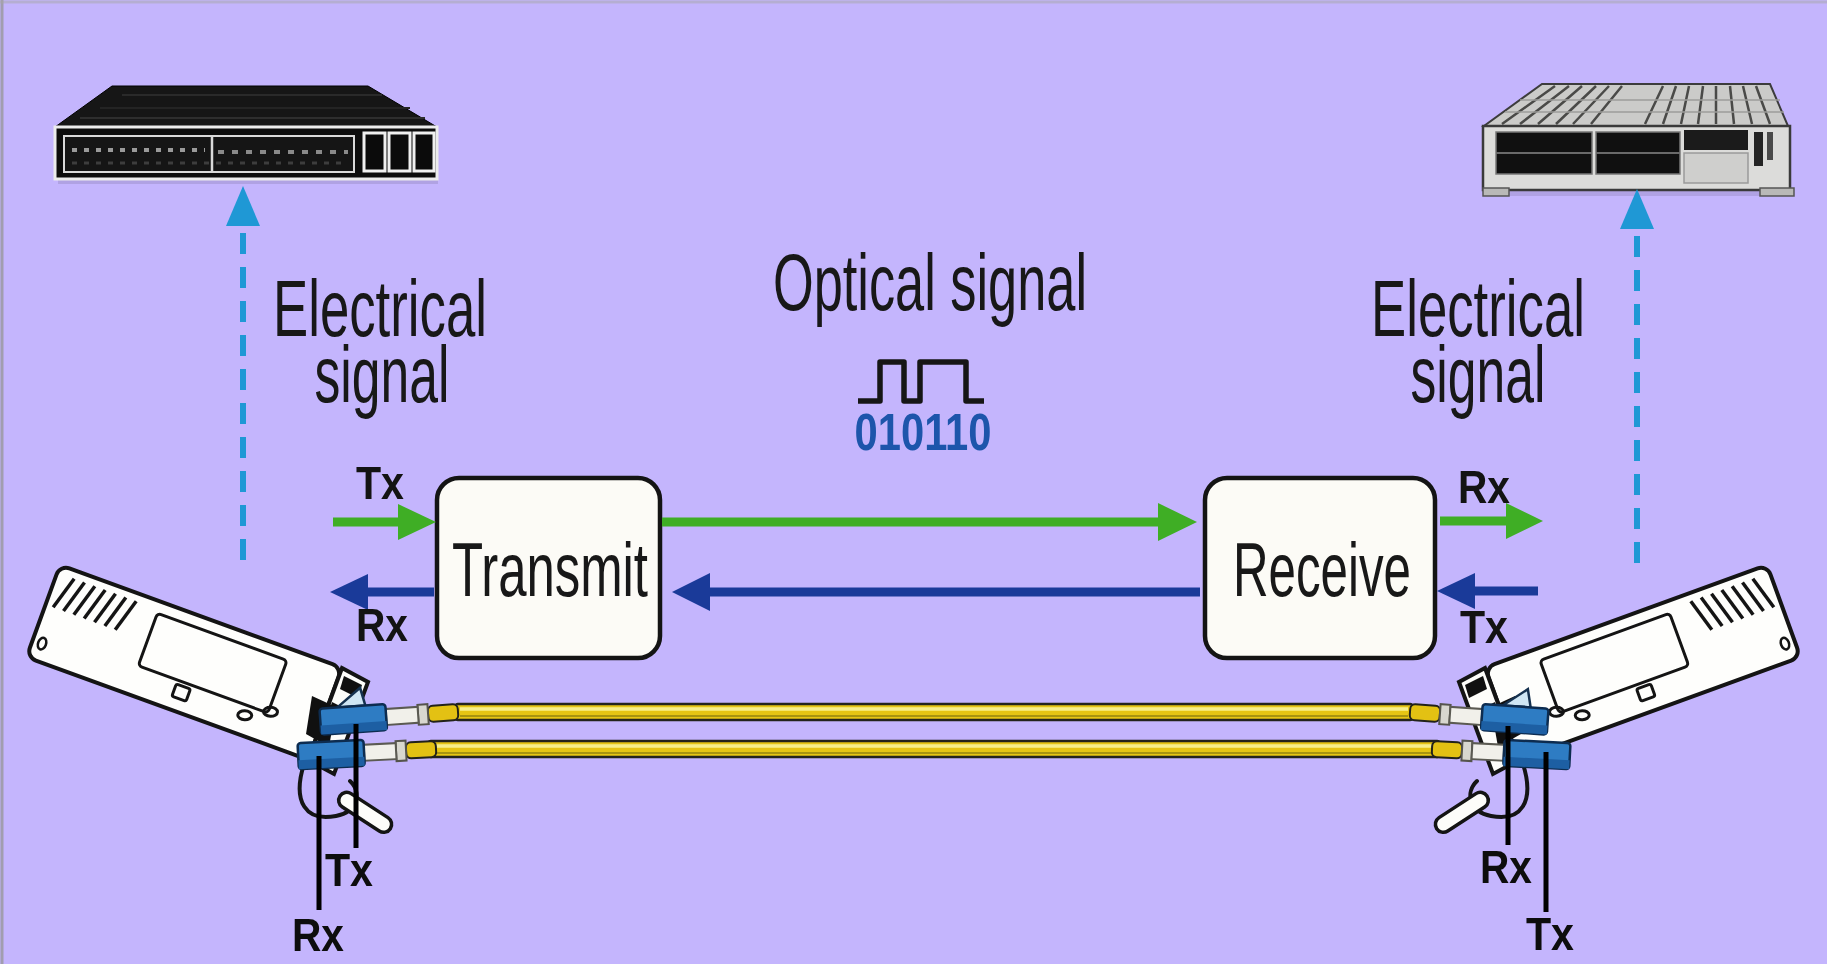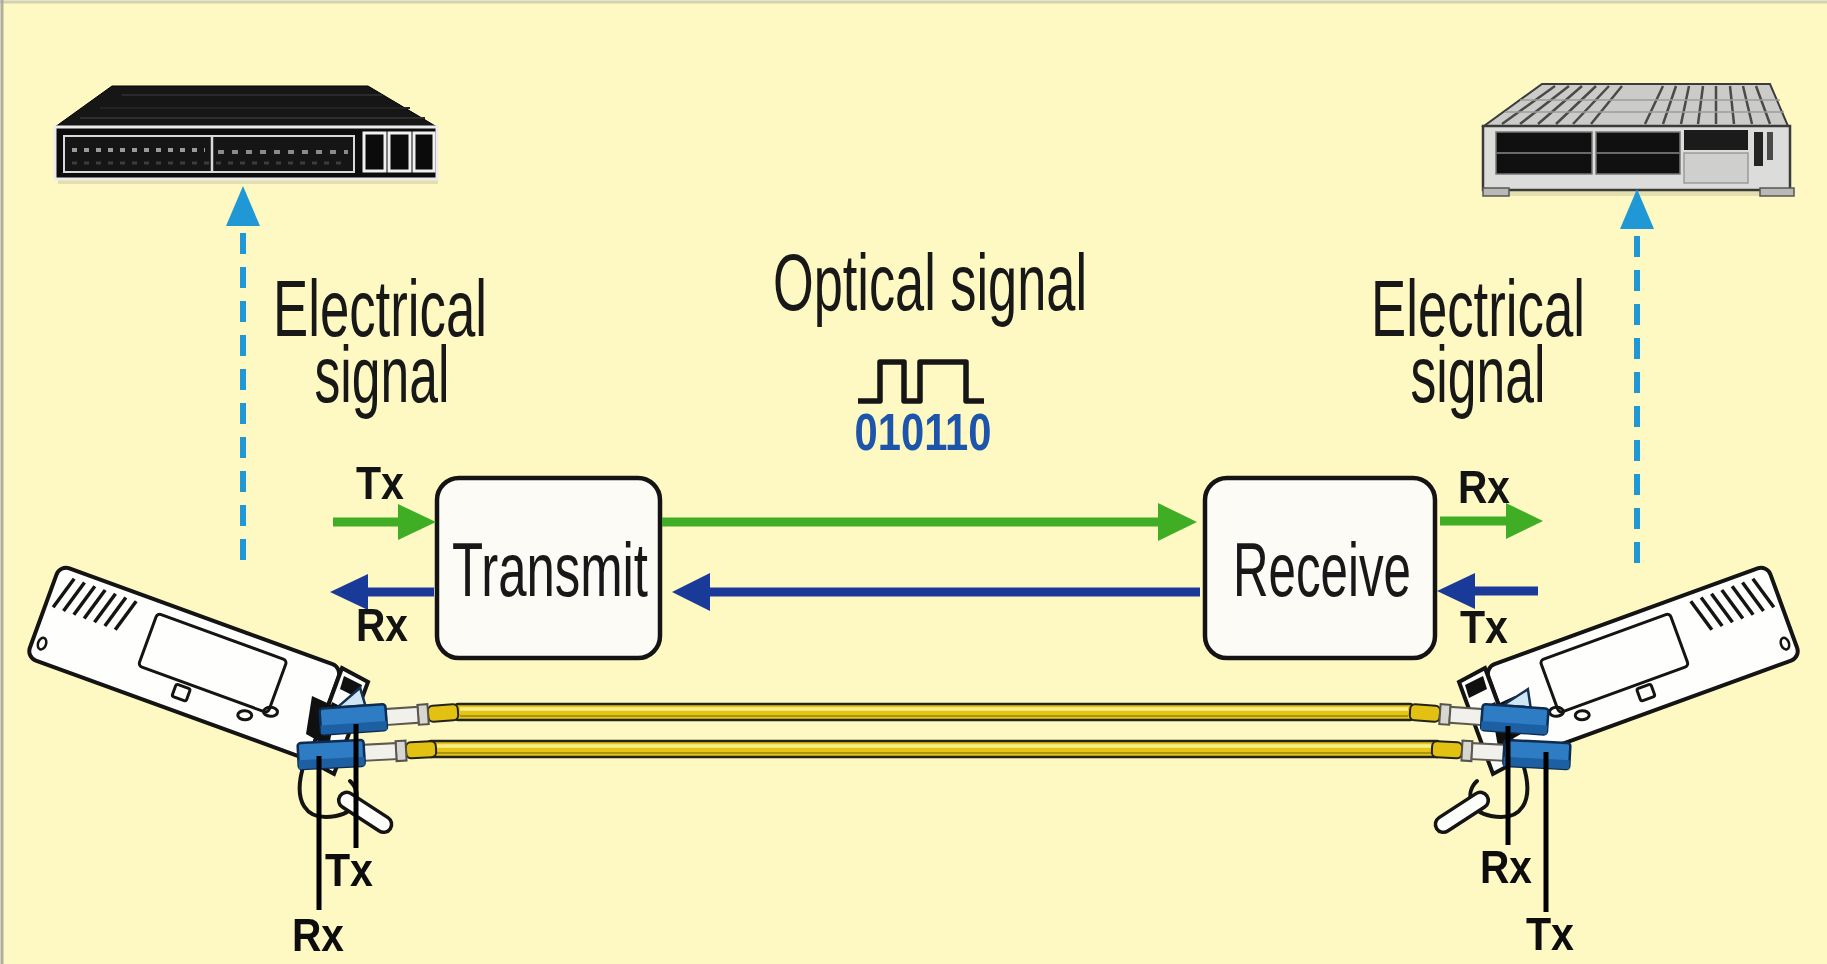"Electrical" #stage { background: #fef9c3 -> #c4b5fd }
